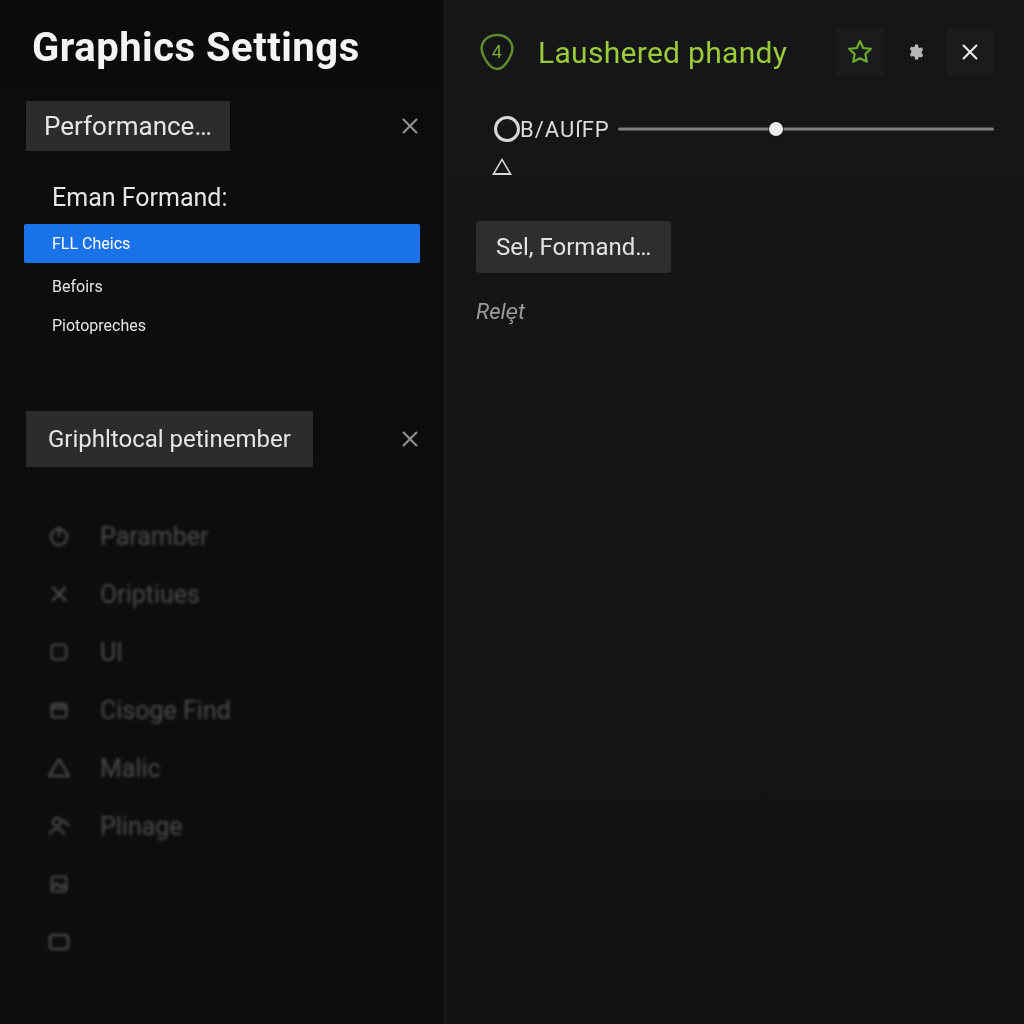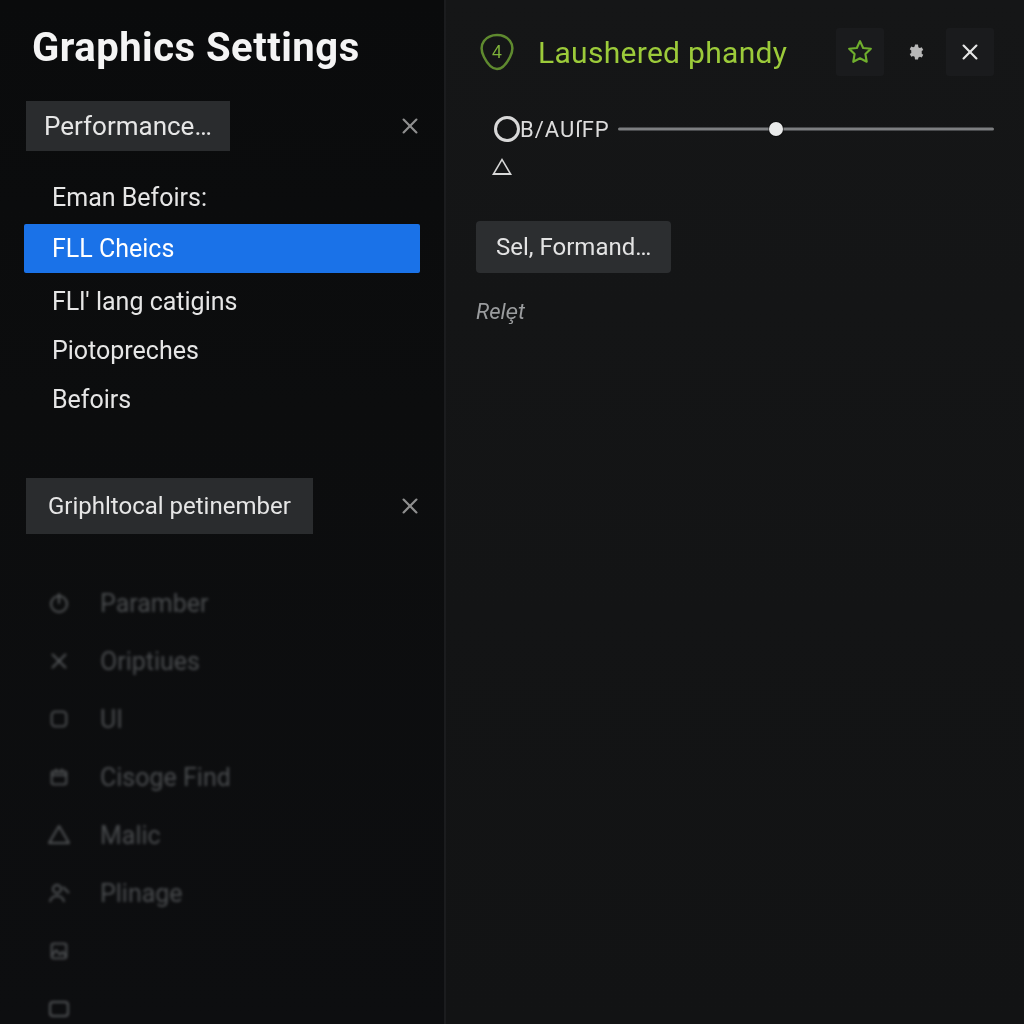"Eman Befoirs:" div.nav-heading { text: Befoirs -> Formand }
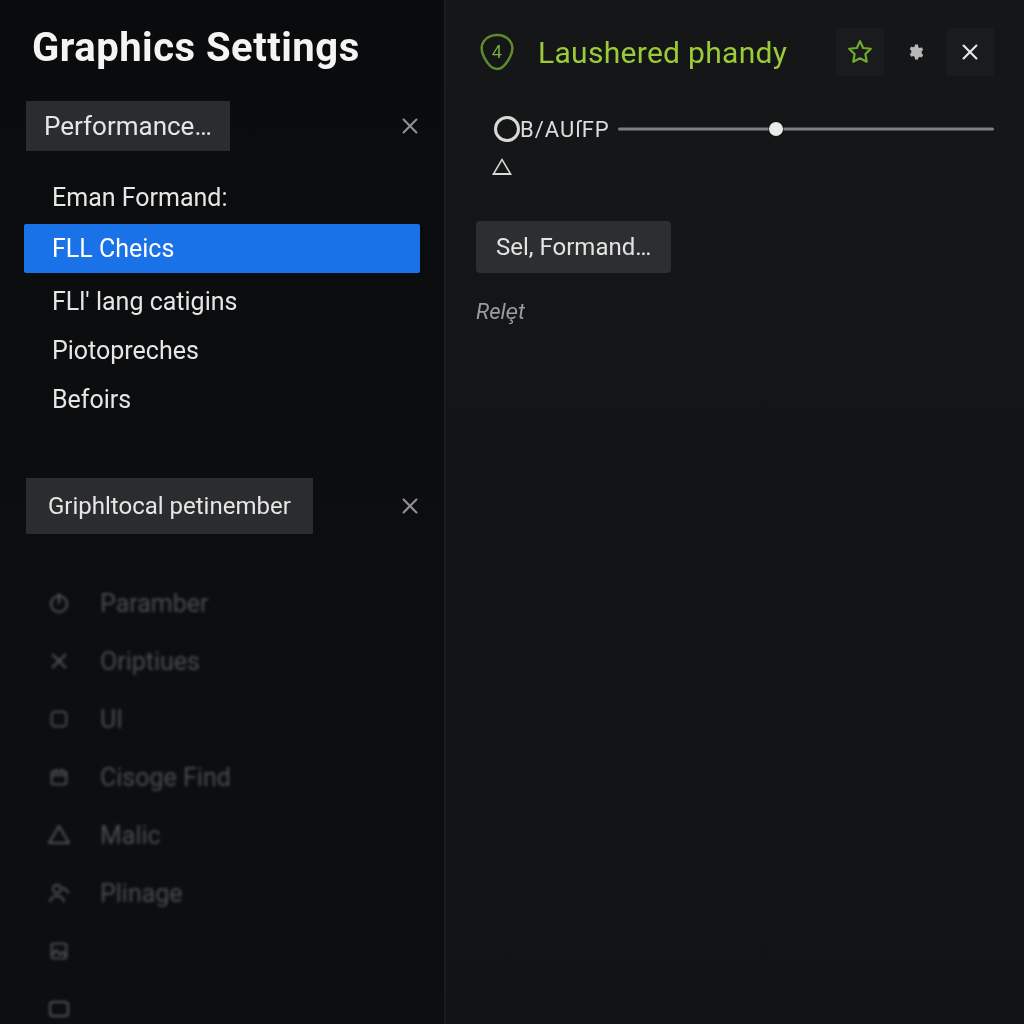"FLL Cheics" .nav-item { font-size: 25px -> 16px }
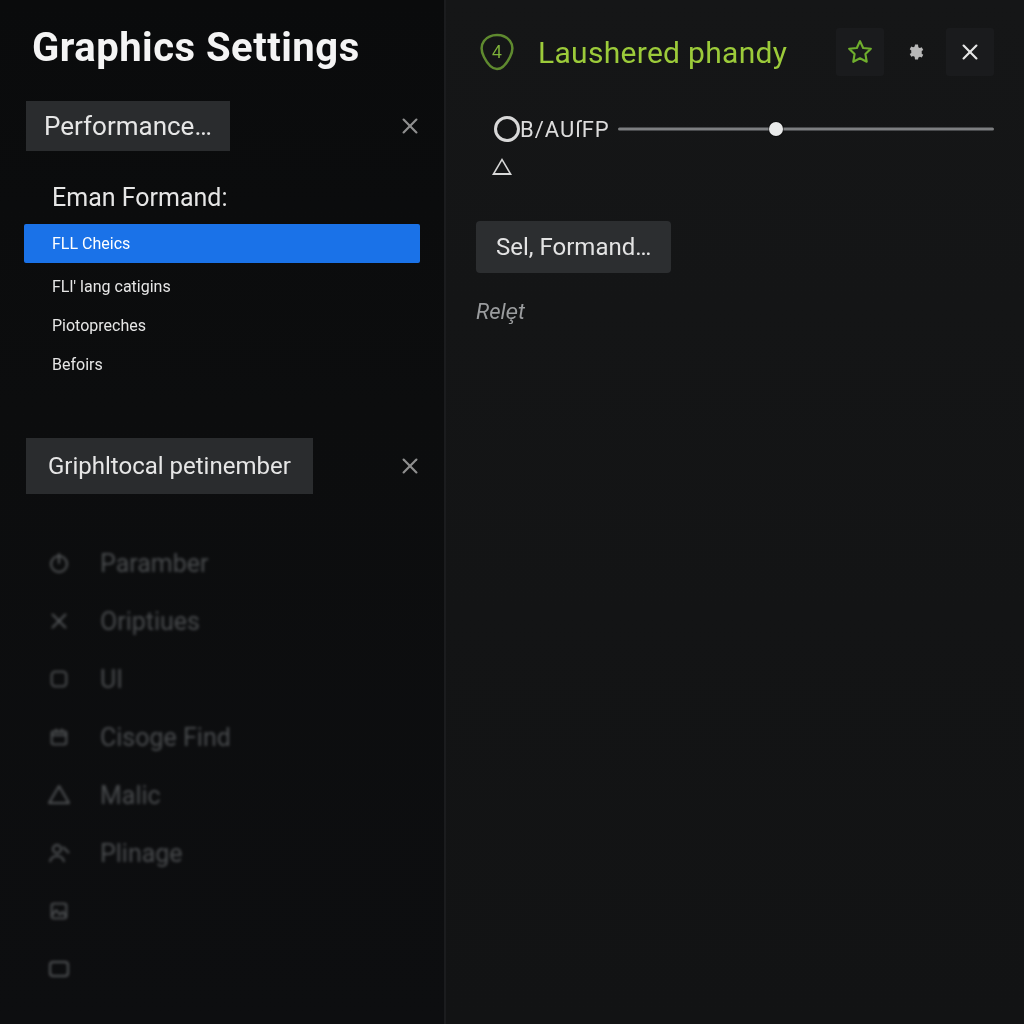"FLl' lang catigins" div.nav-item { html: <div>FLl' lang catigins</div> -> none }
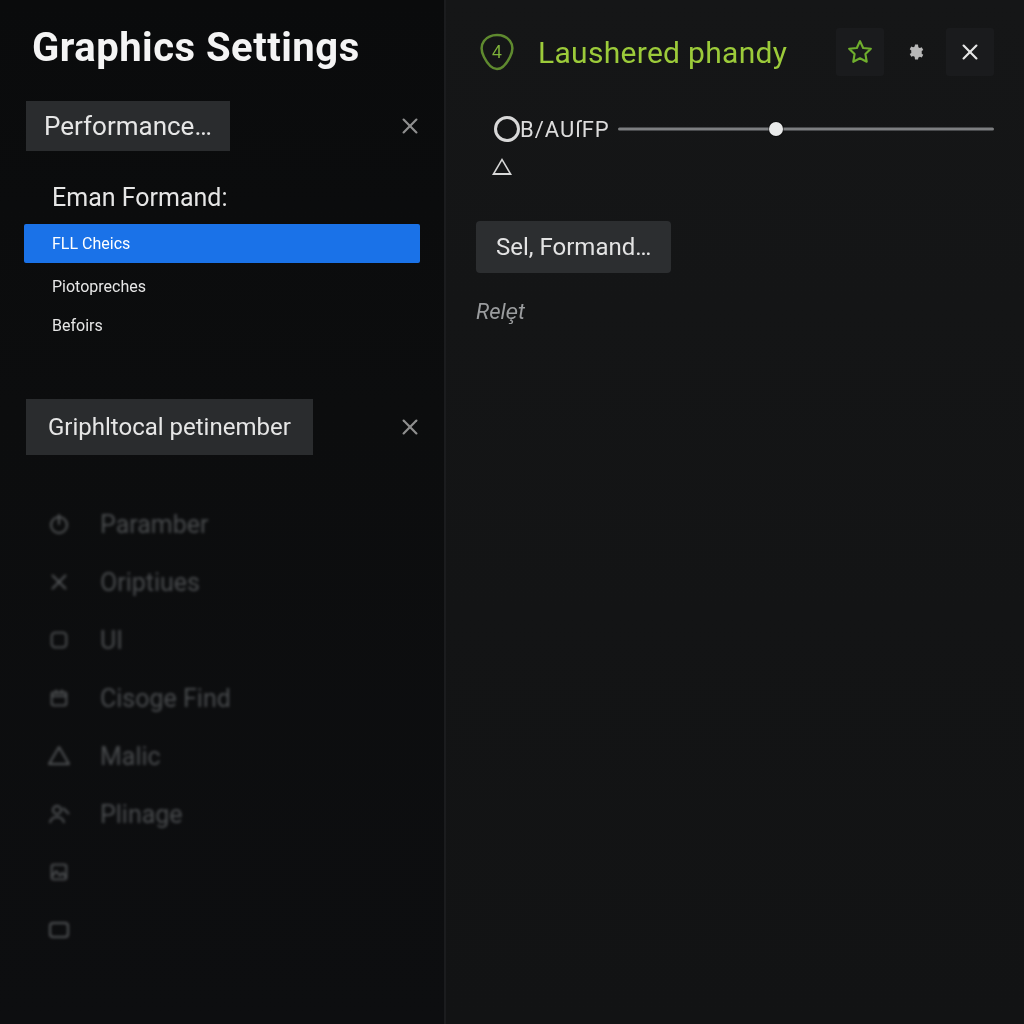"Piotopreches" div.nav-item { order: before "Befoirs" -> after "Befoirs" }
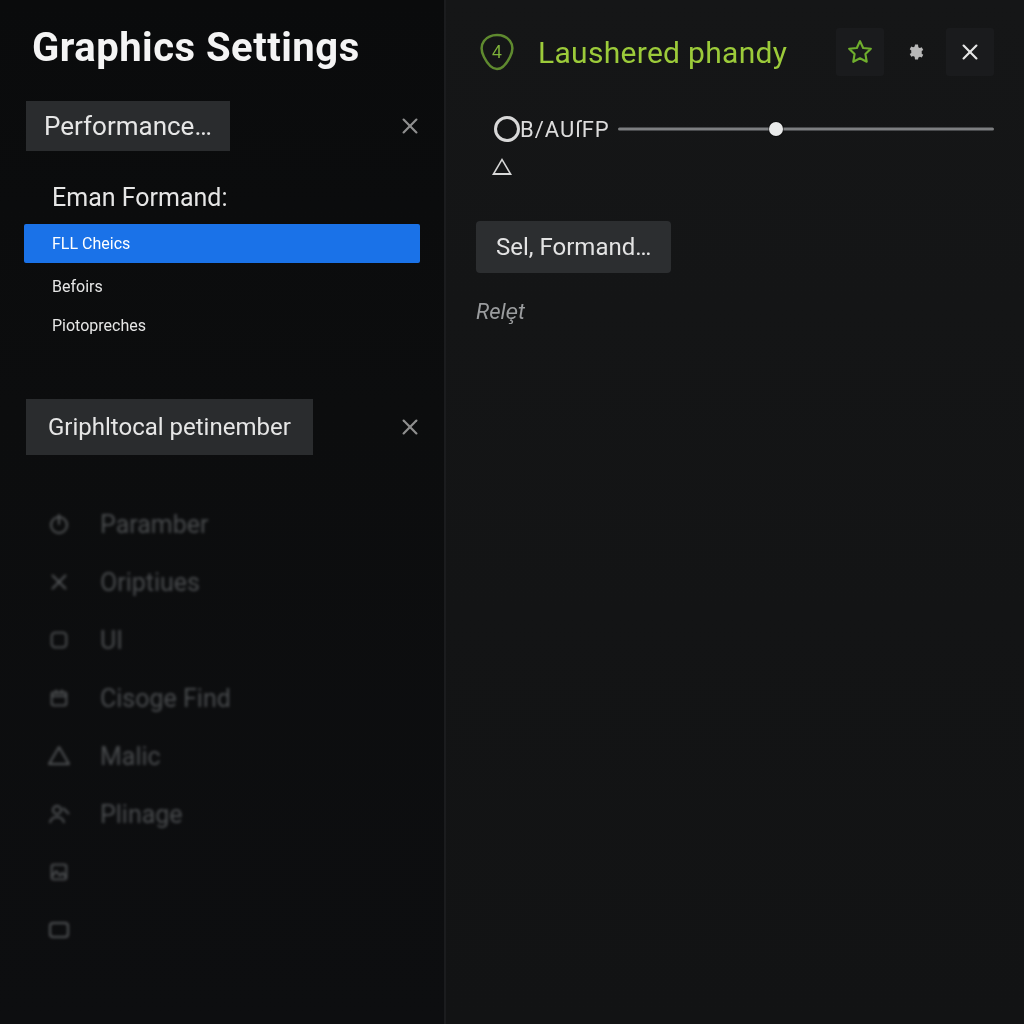"Griphltocal petinember" .section-header.second { margin-top: 42px -> 54px }
